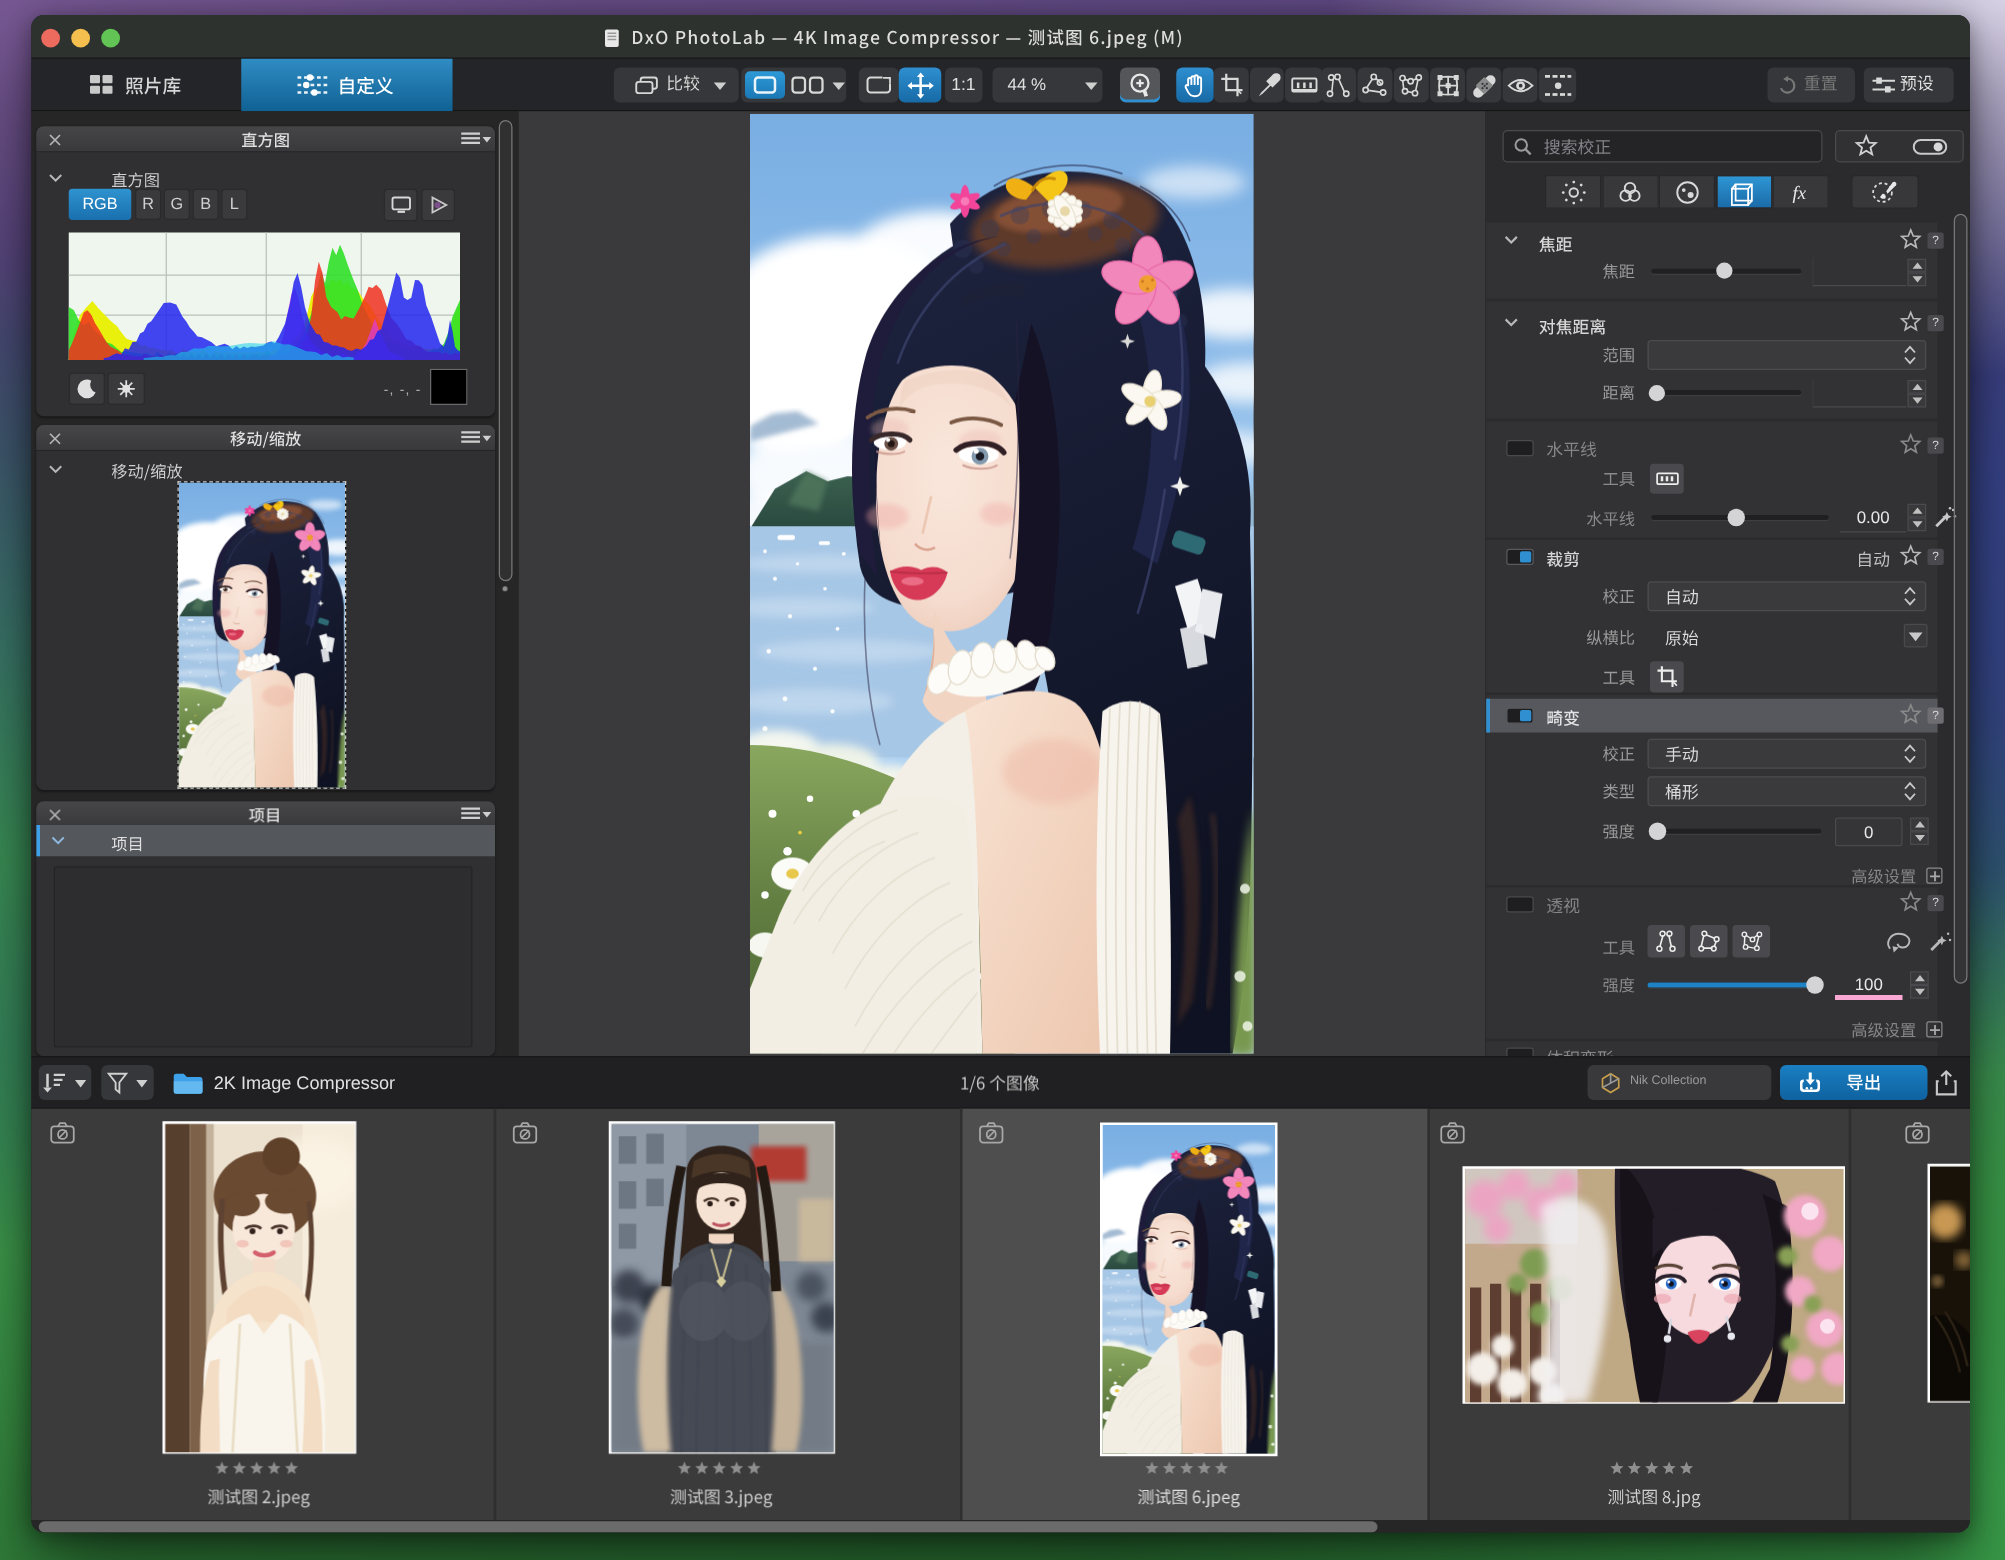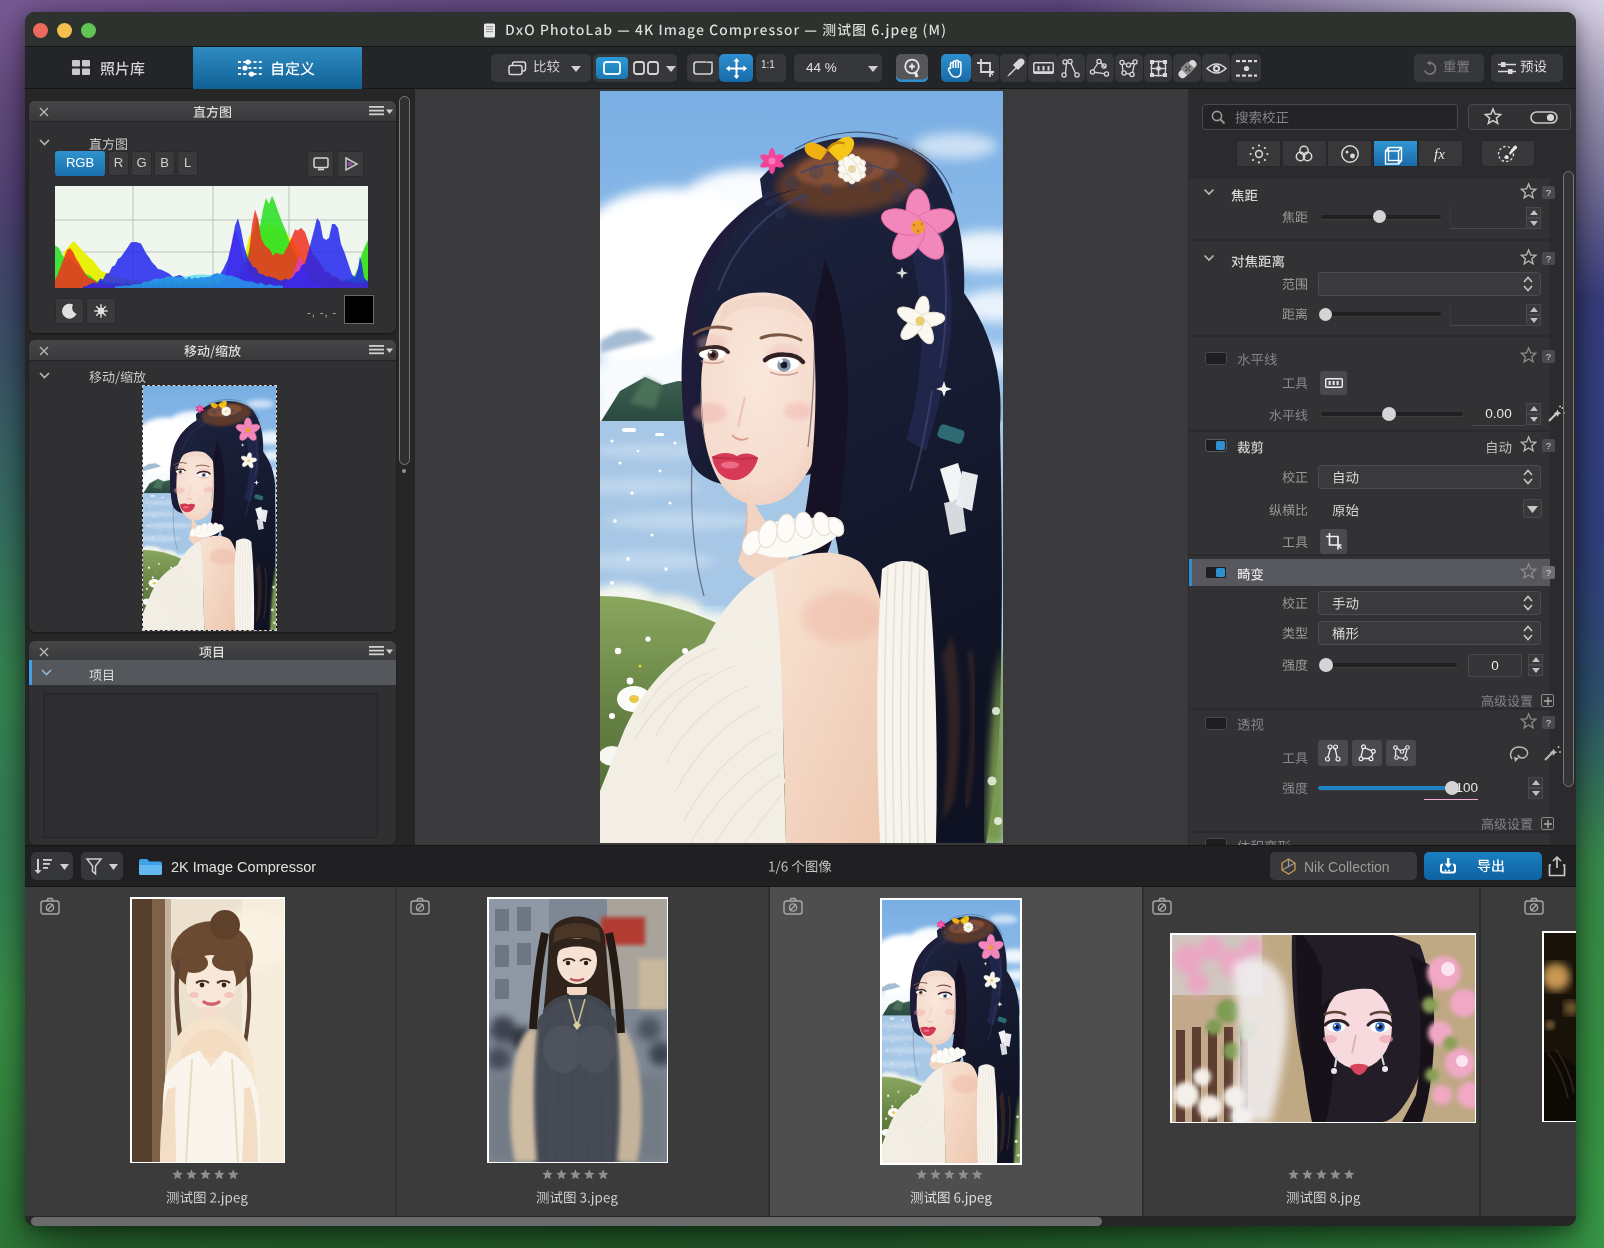"1:1" div.abs { font-size: 10px -> 14px }
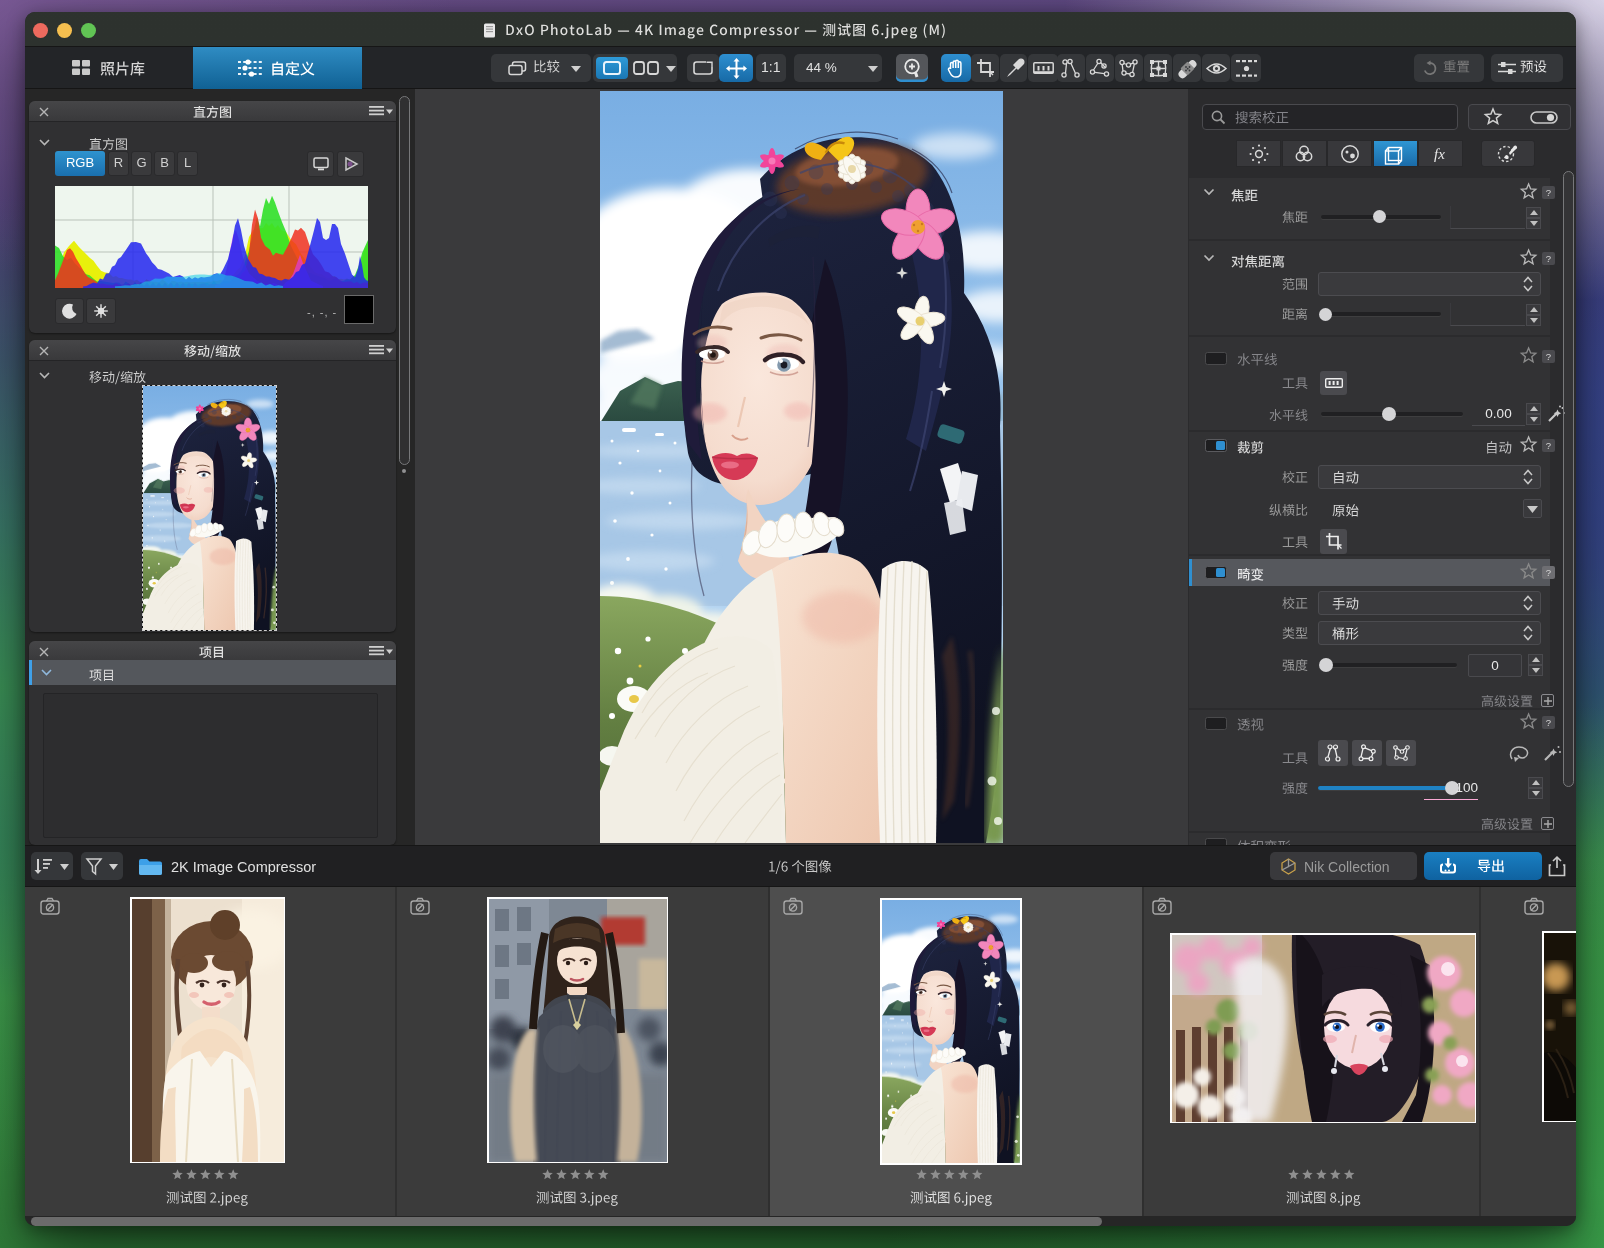"100" div.abs { border-bottom: 1px solid #f9a8d4 -> 4px solid #f9a8d4; left: 1399px -> 1443px; text-align: right -> center }
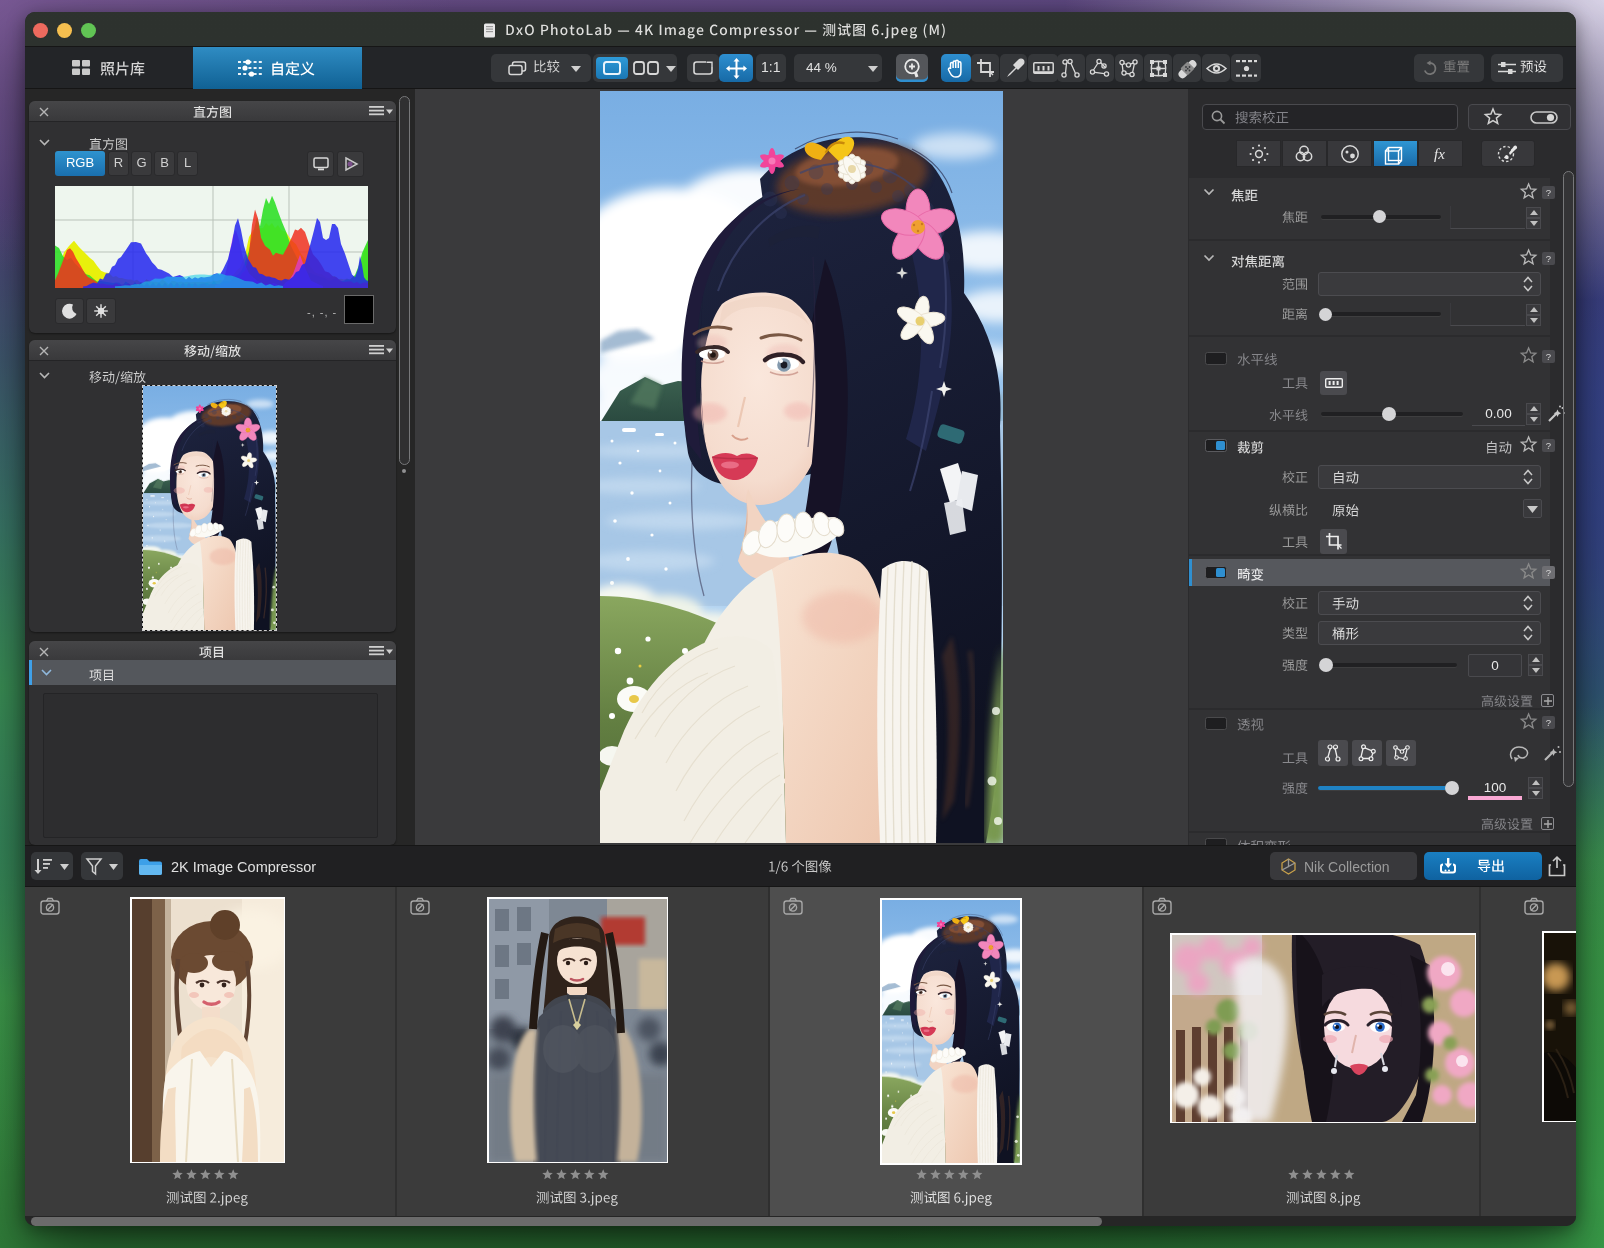"Nik Collection" div.abs { font-size: 14px -> 10px }
